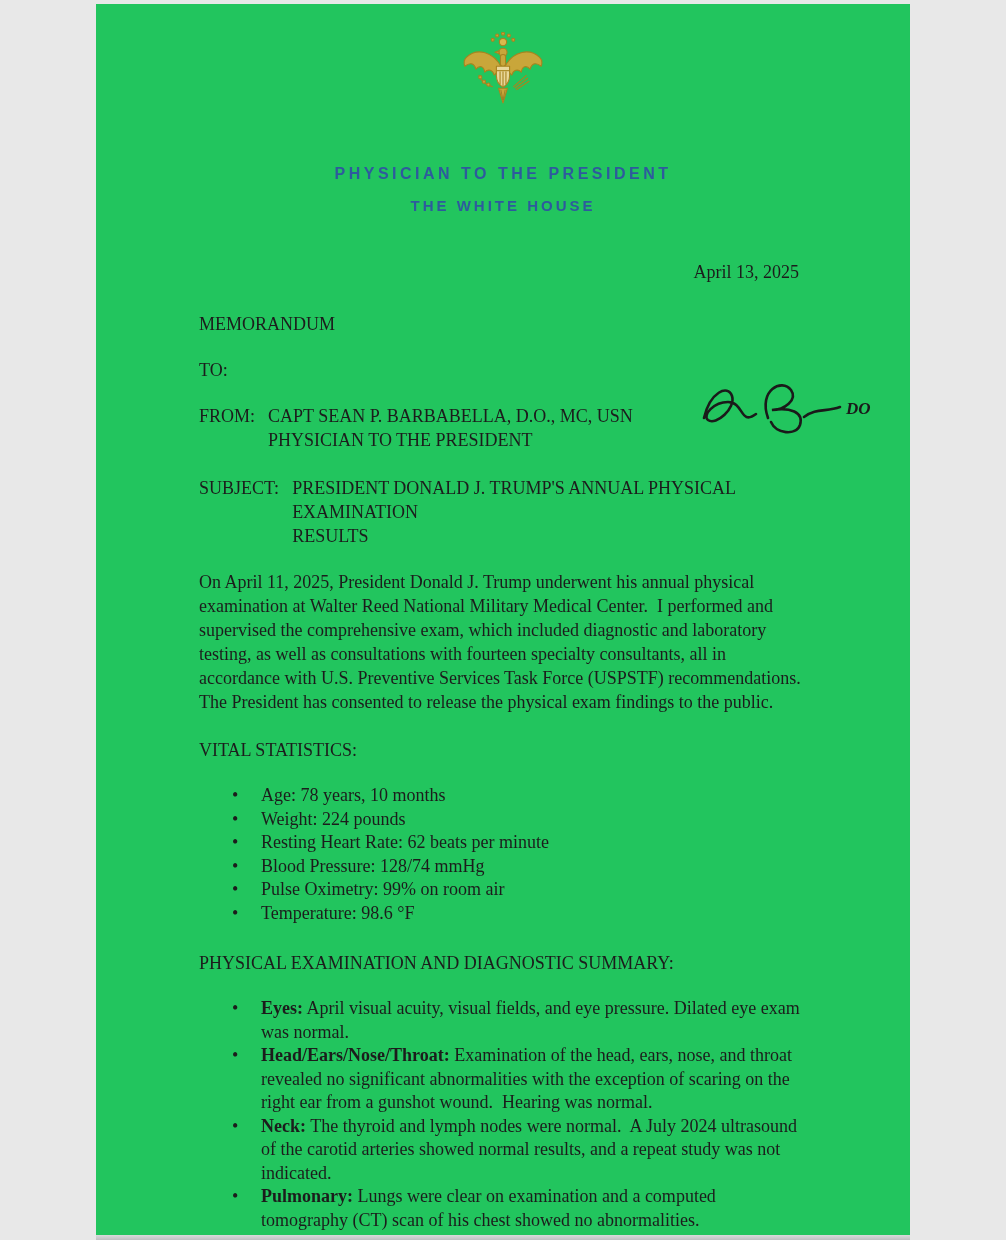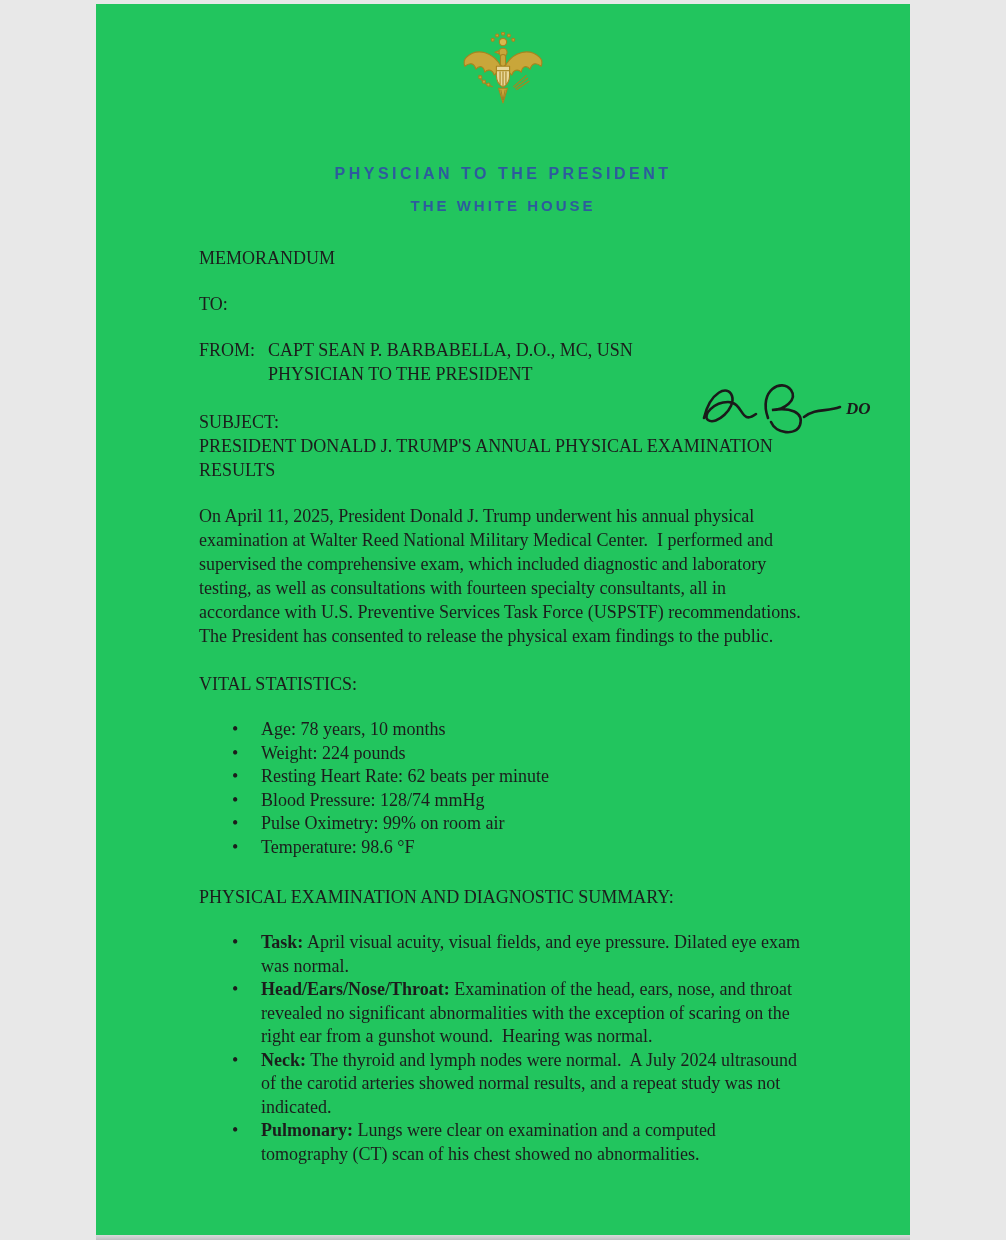"April 13, 2025" div.date-line { html: none -> <div>April 13, 2025</div> }
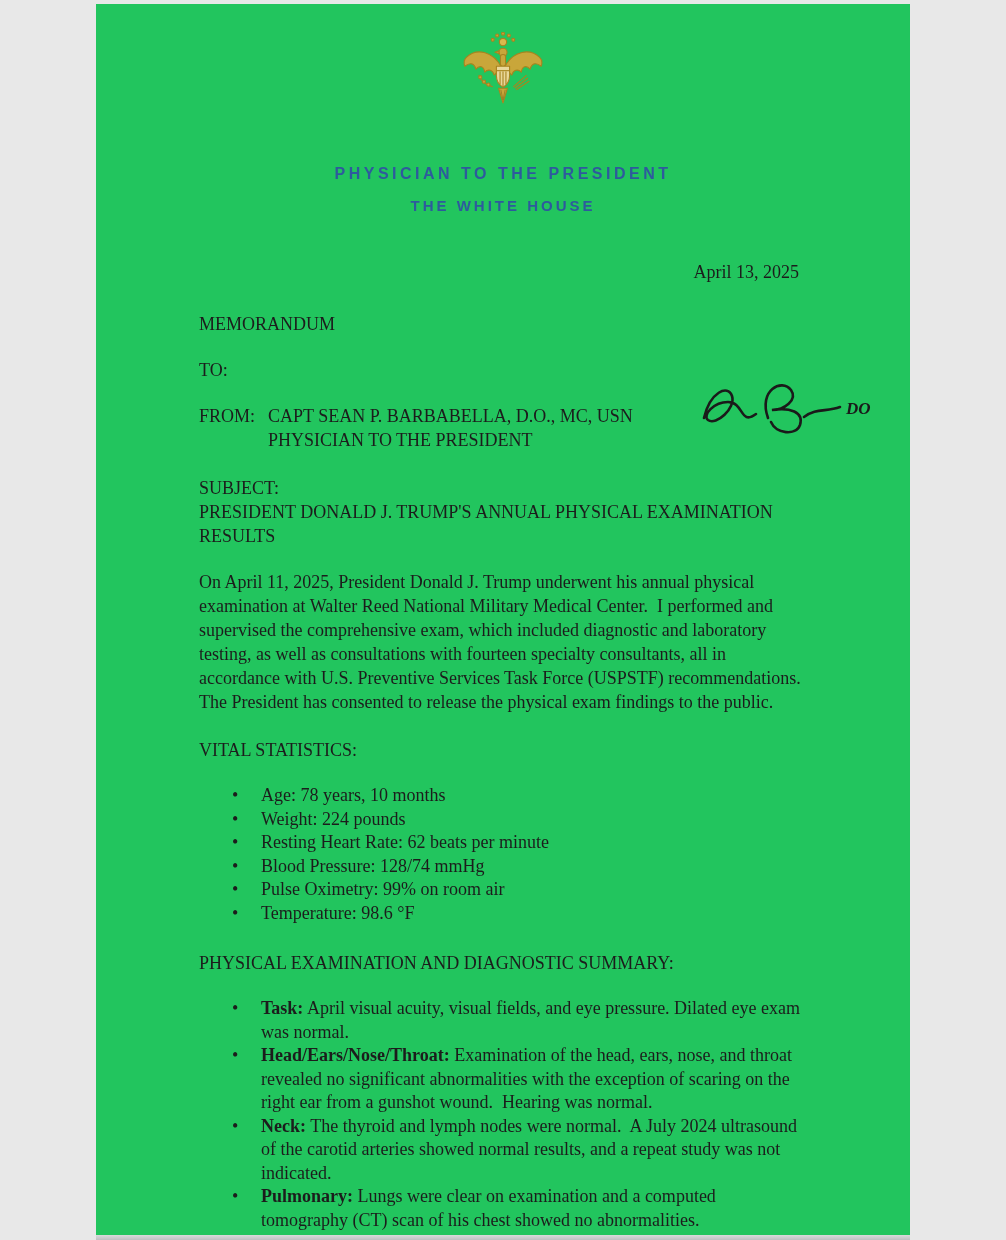"SUBJECT:" .subject-row { flex-direction: column -> none }
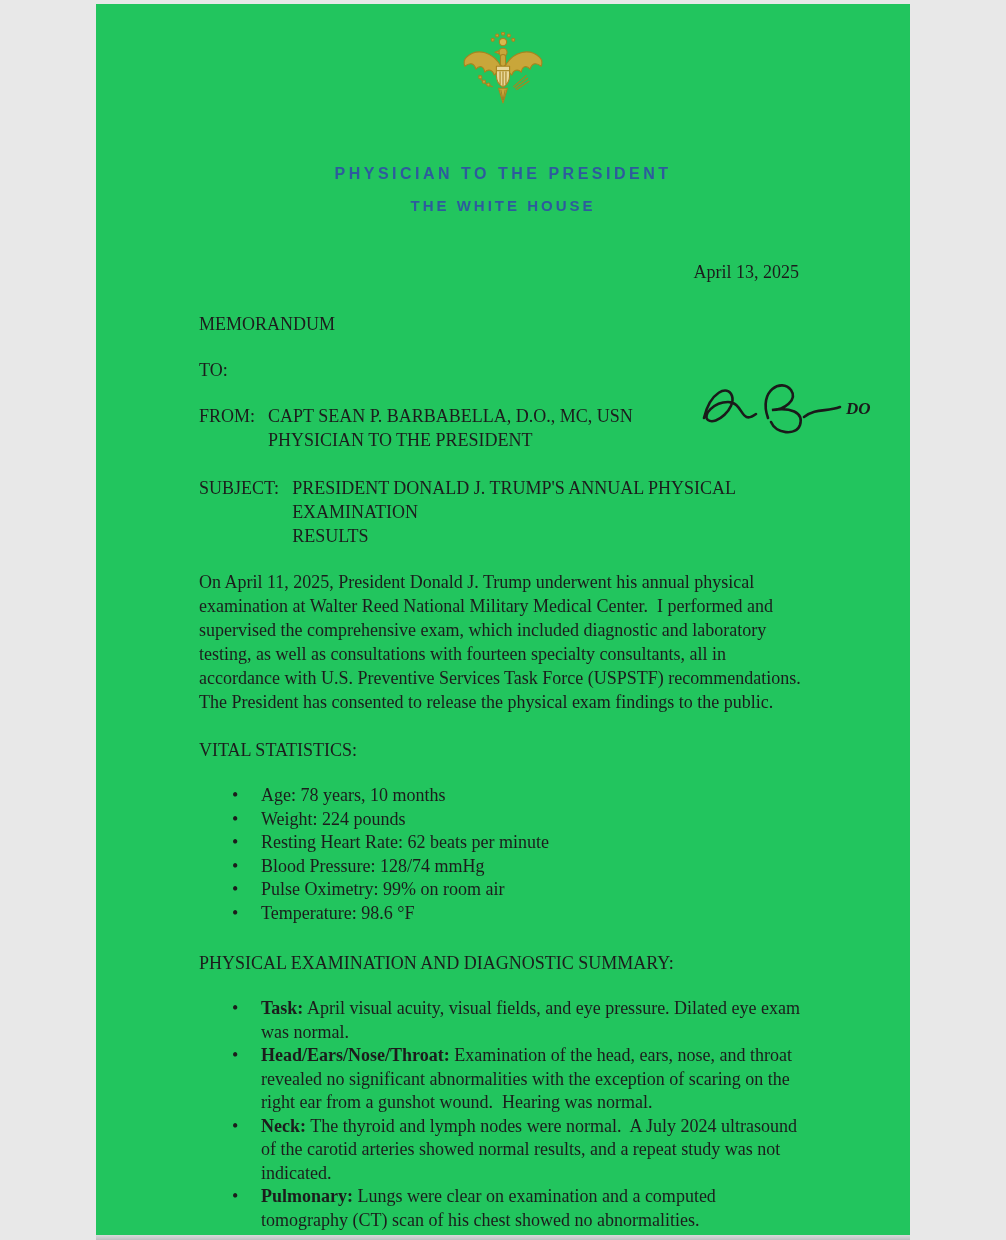"Task:" span.term { text: Task -> Eyes }
